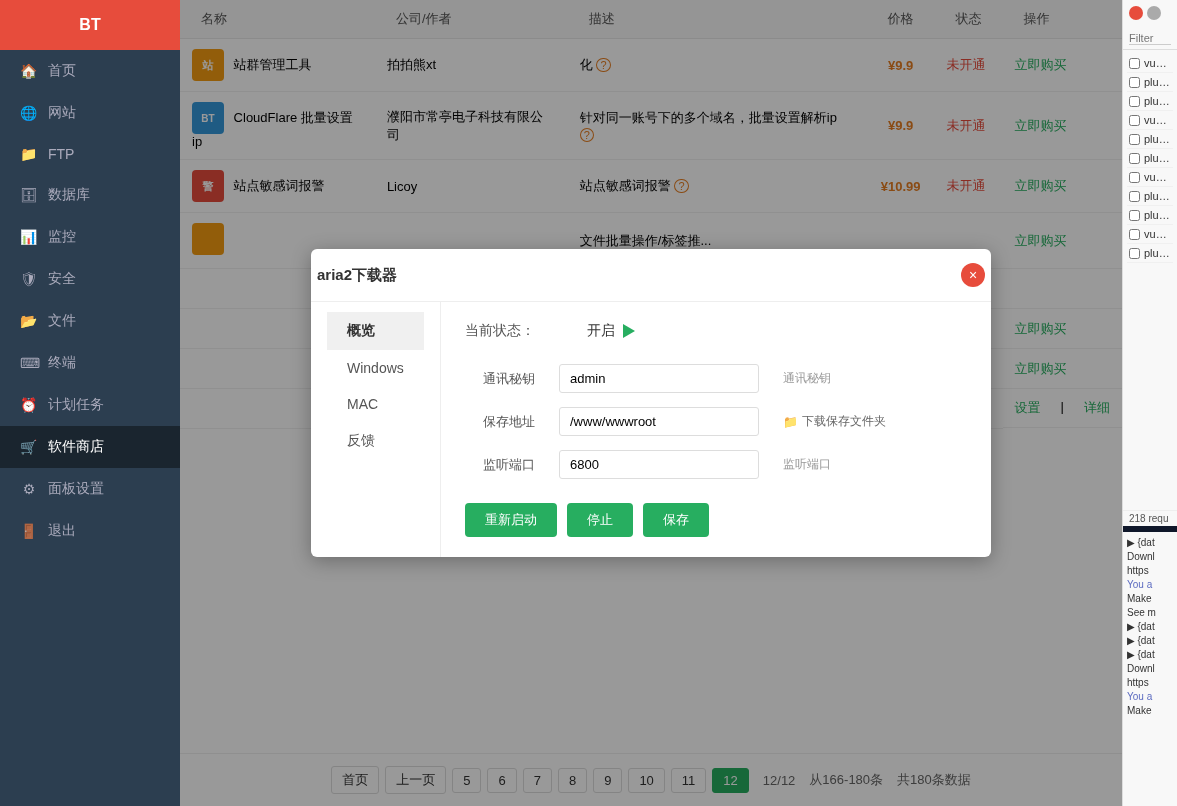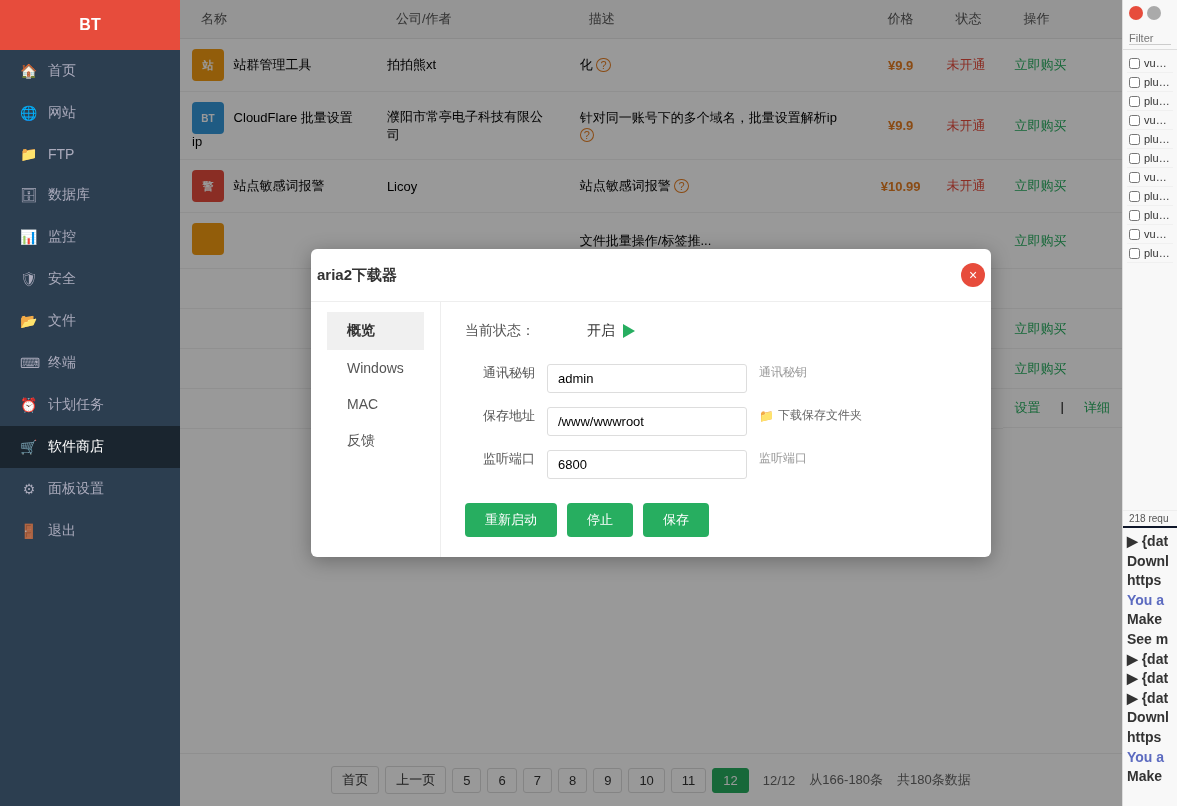"通讯秘钥" .form-row { align-items: flex-start -> center; gap: 12px -> 24px }
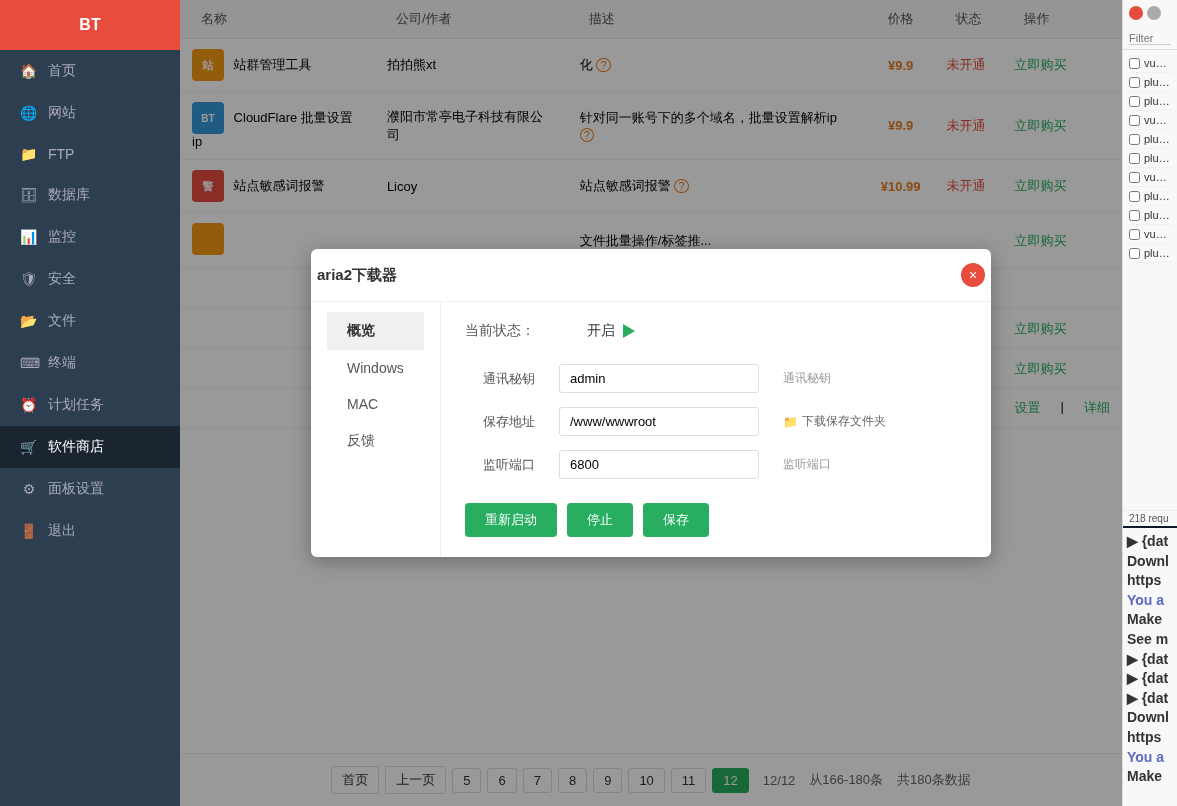"▶ {dat" .console-area { border-top: 2px solid #0f172a -> 6px solid #0f172a; font-size: 14px -> 10px; font-weight: bold -> none }
